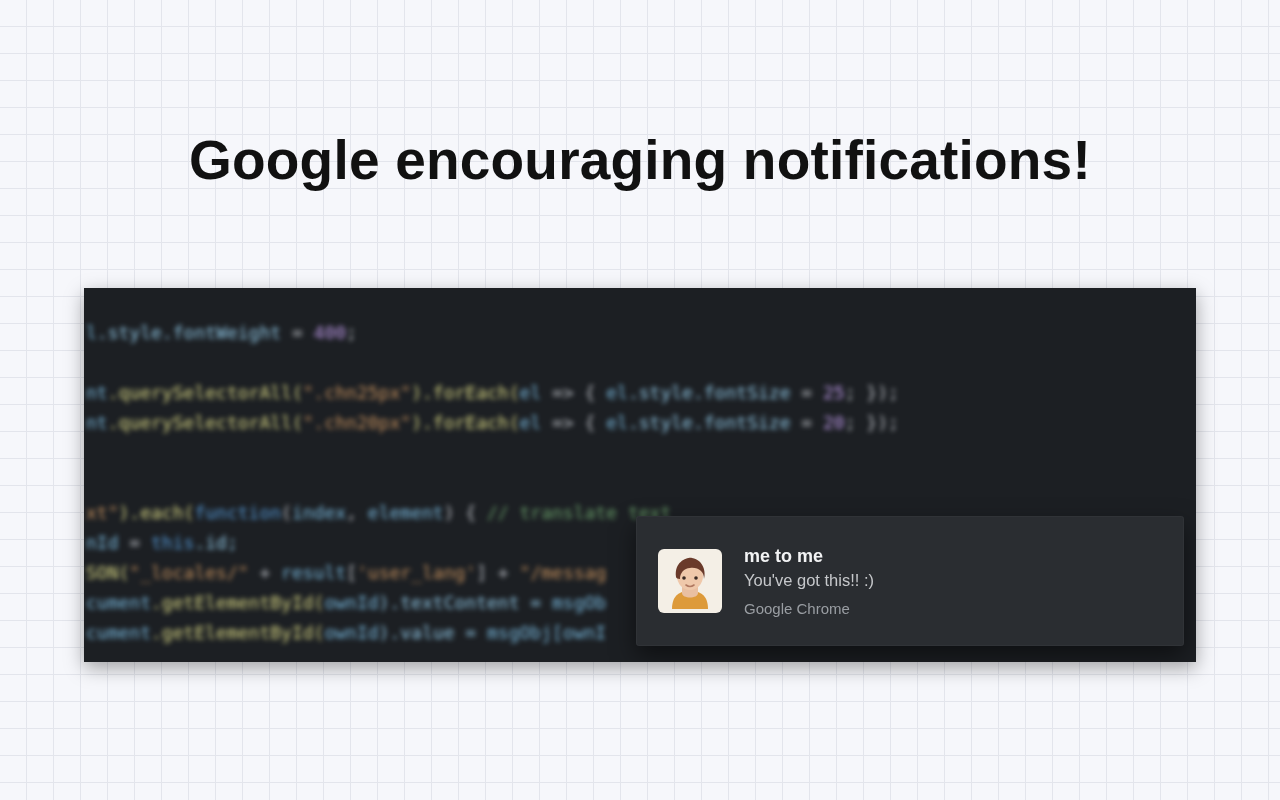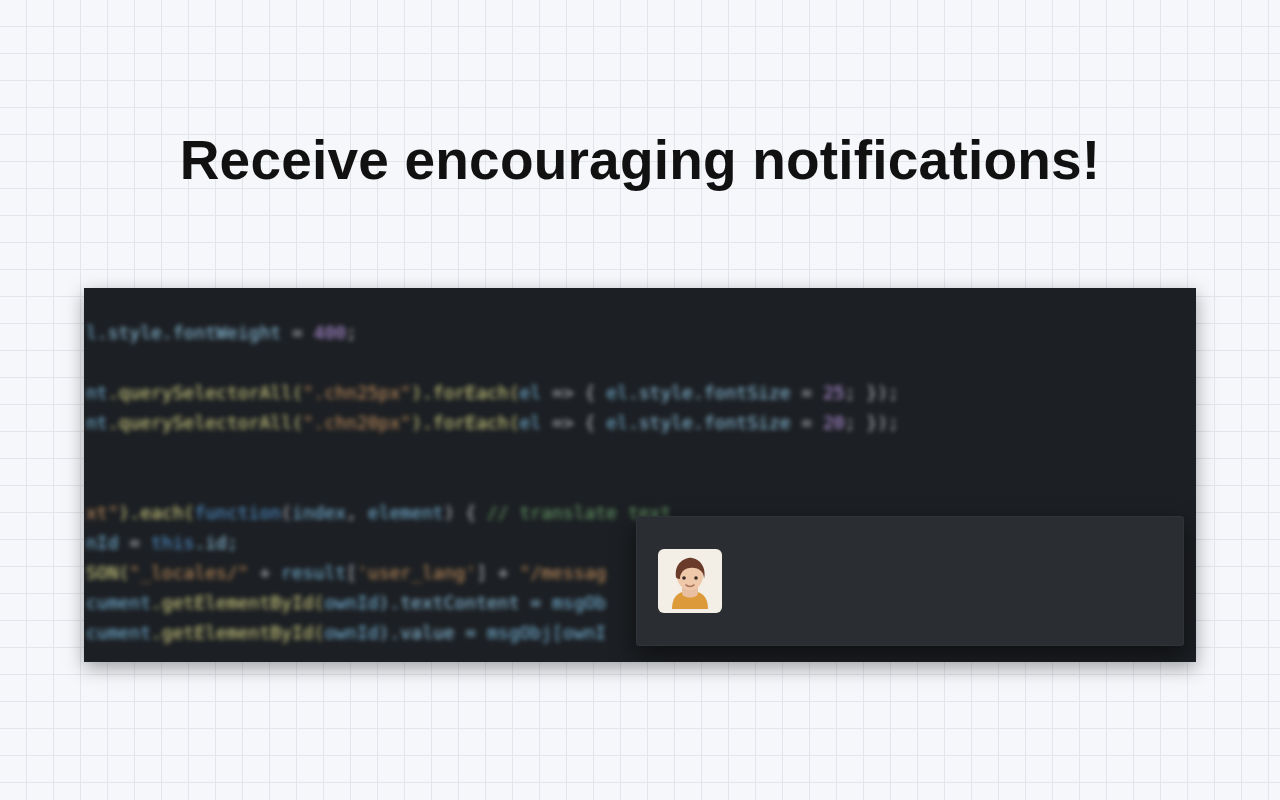"Receive encouraging notifications!" div.headline { text: Receive -> Google }
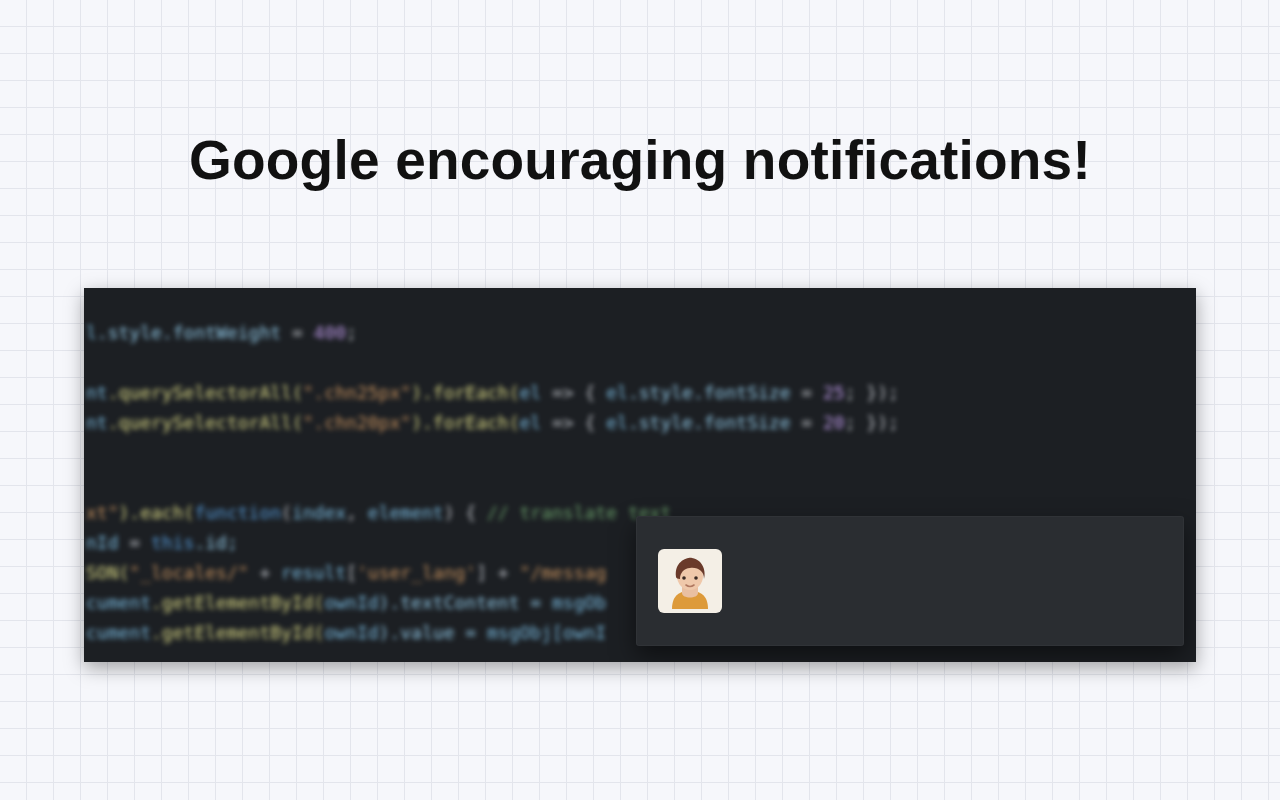"me to me" div.notif-text { html: none -> <div> <div>me to me</div> <div>You've got this!! :)</div> <div>Google Chrome</div> </div> }
